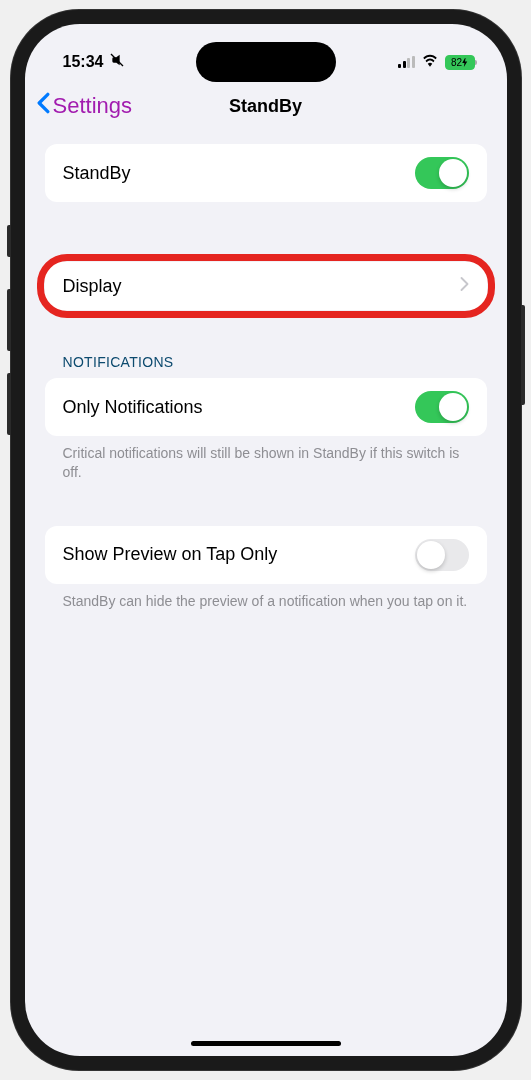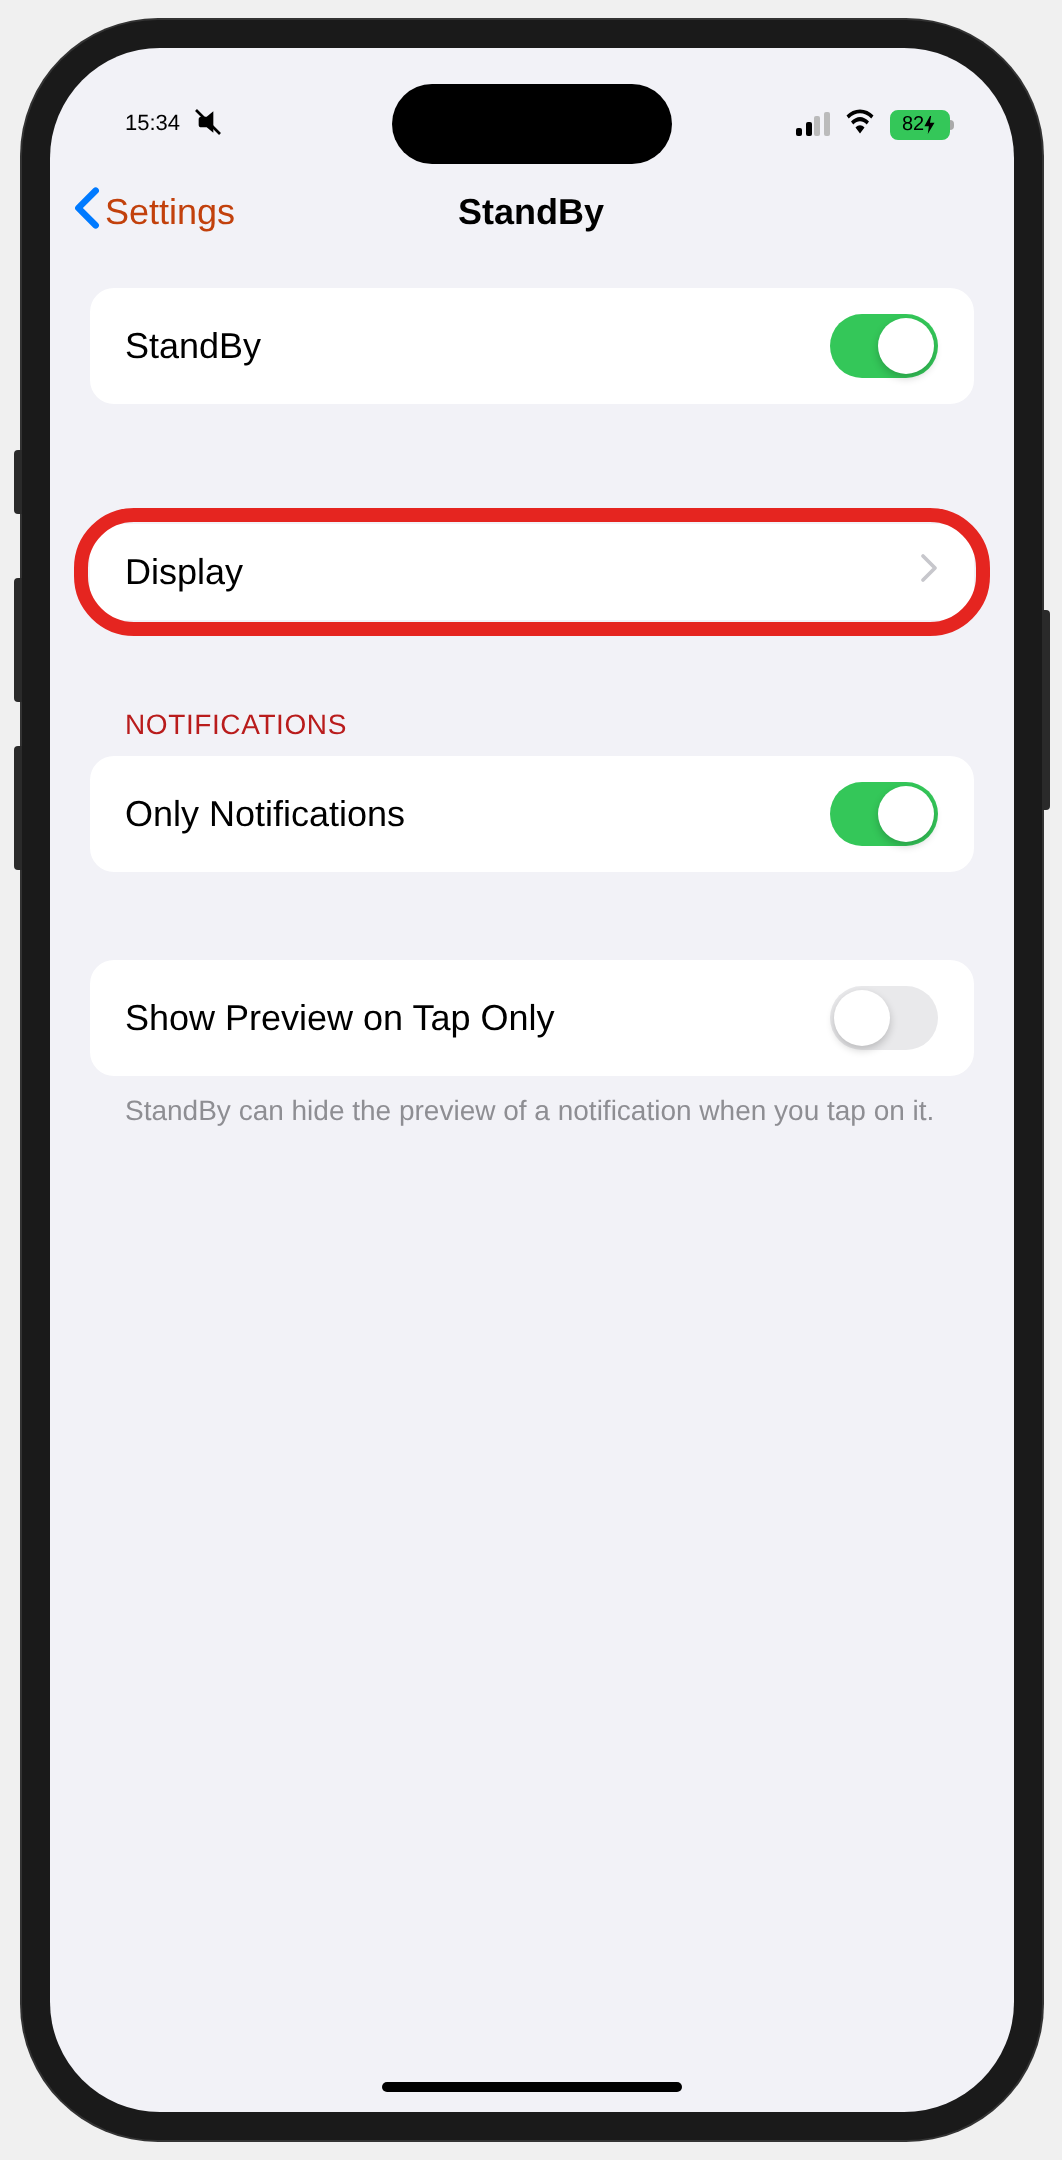"15:34" .status-left { font-size: 11px -> 16px; font-weight: 400 -> 700 }
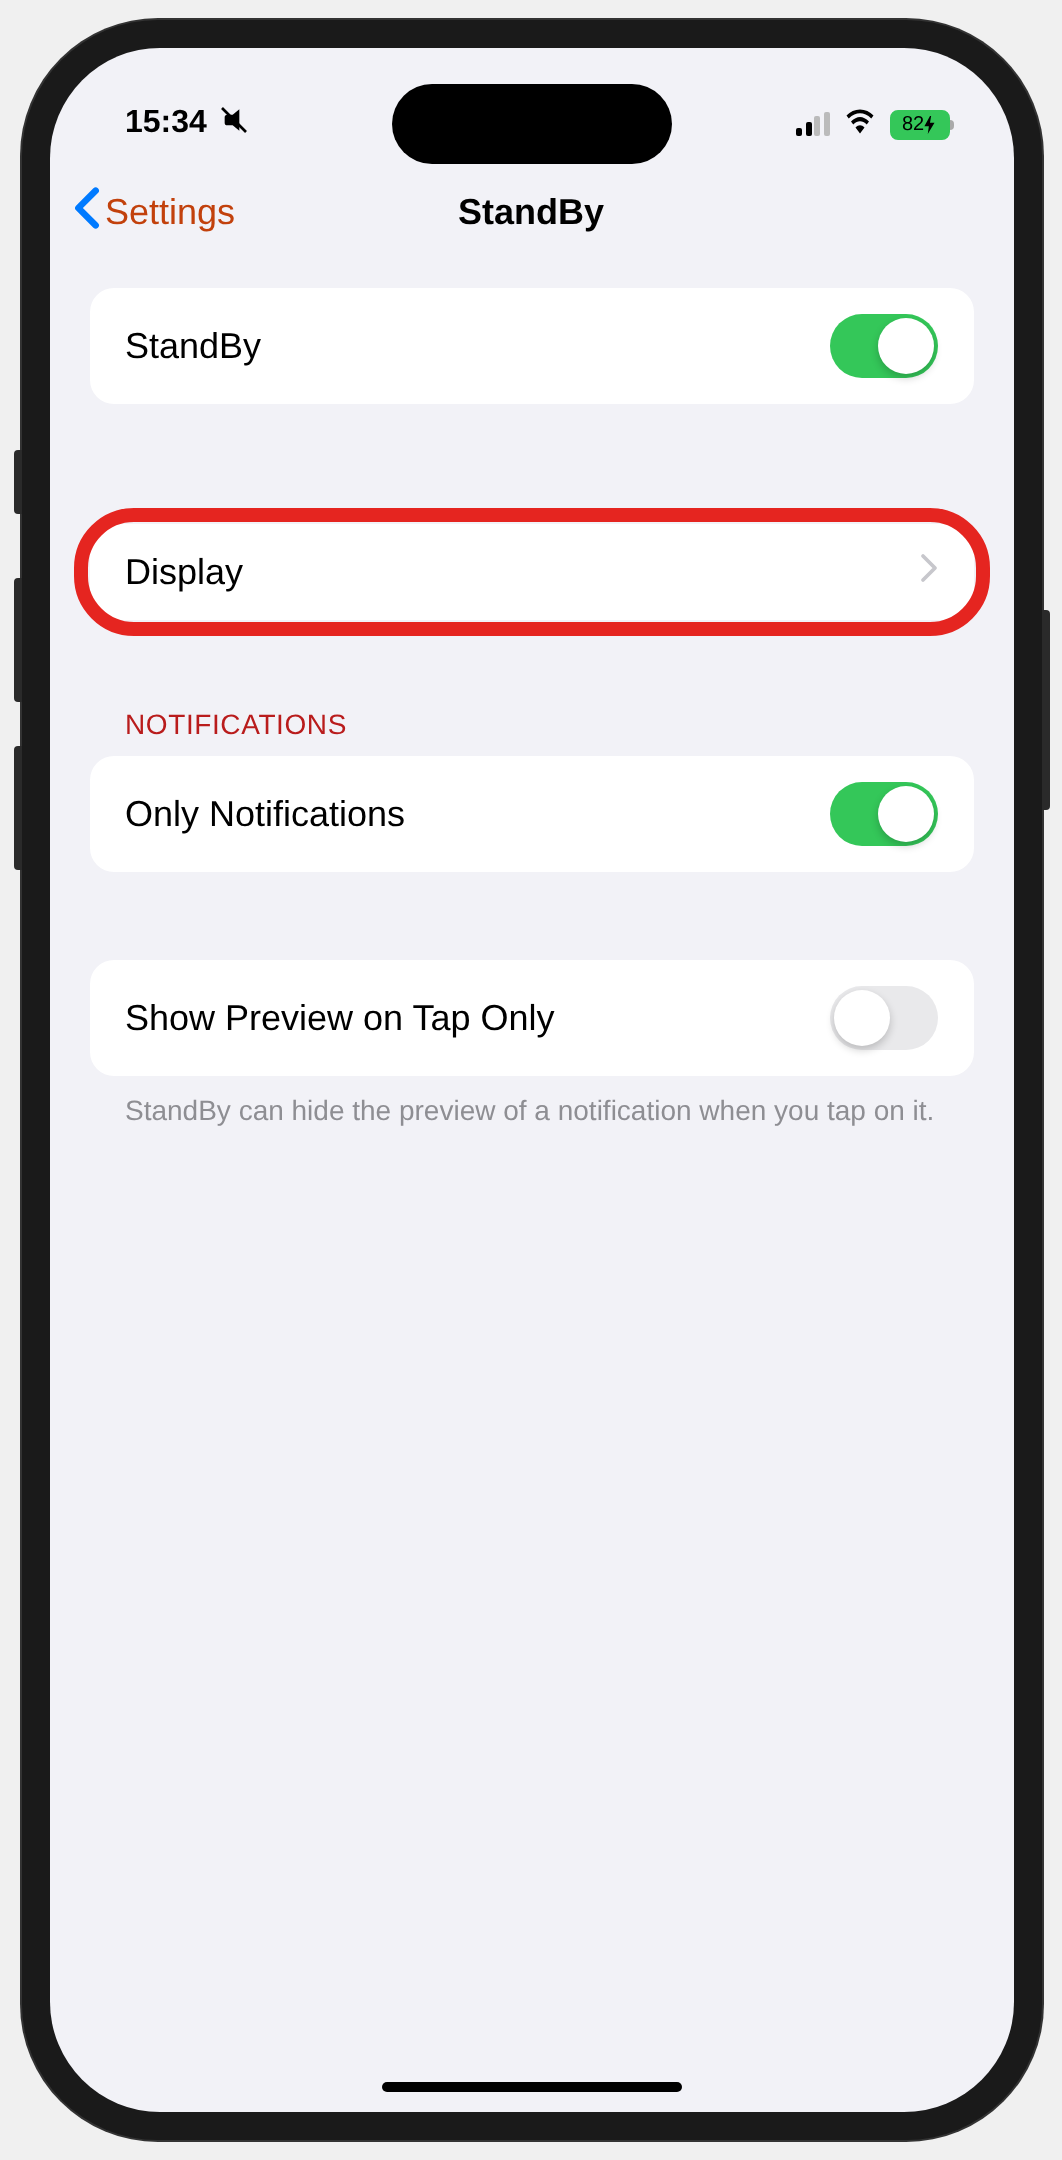"Settings" .back-button { color: #c2410c -> #a21caf; font-size: 18px -> 22px }
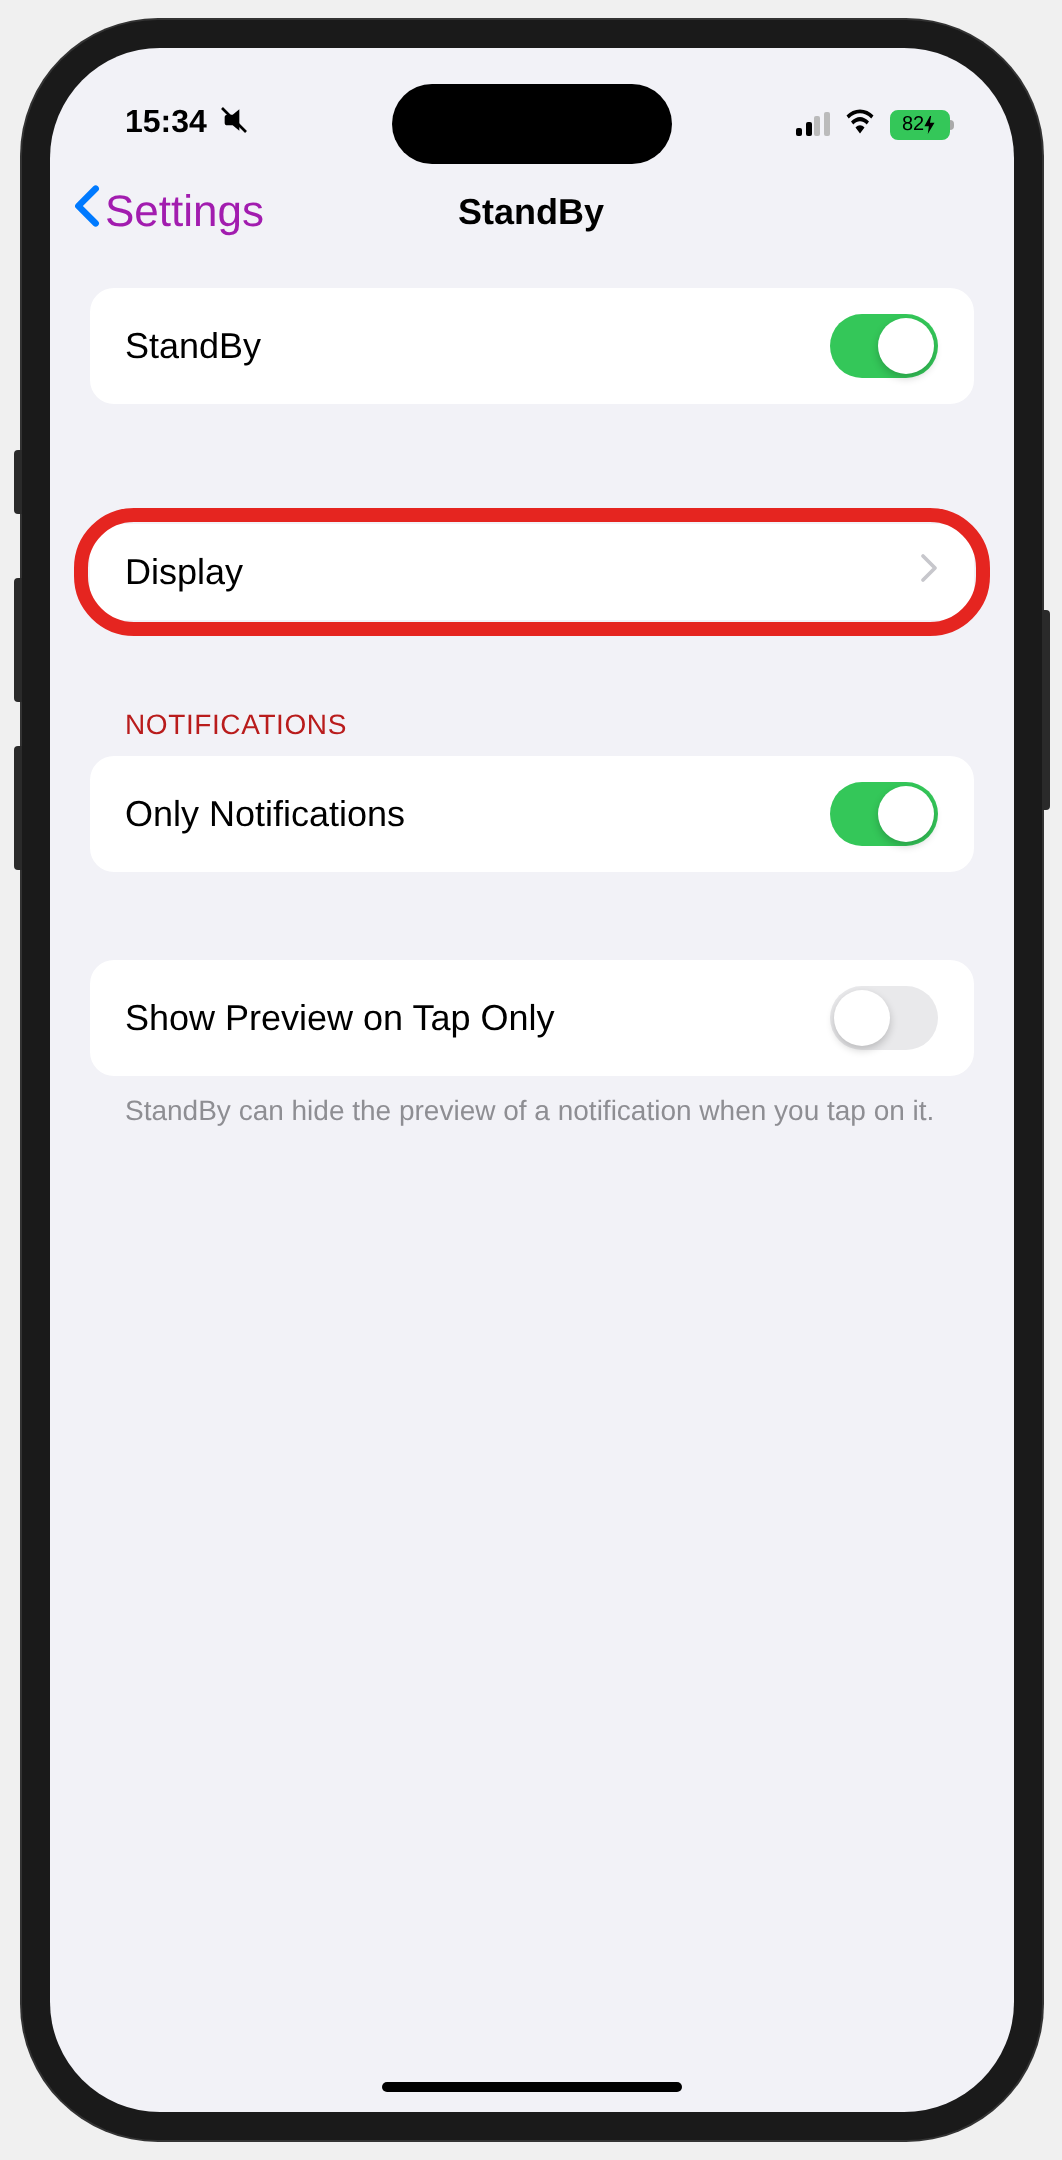"NOTIFICATIONS" .section-header { color: #b91c1c -> #0c4a6e }
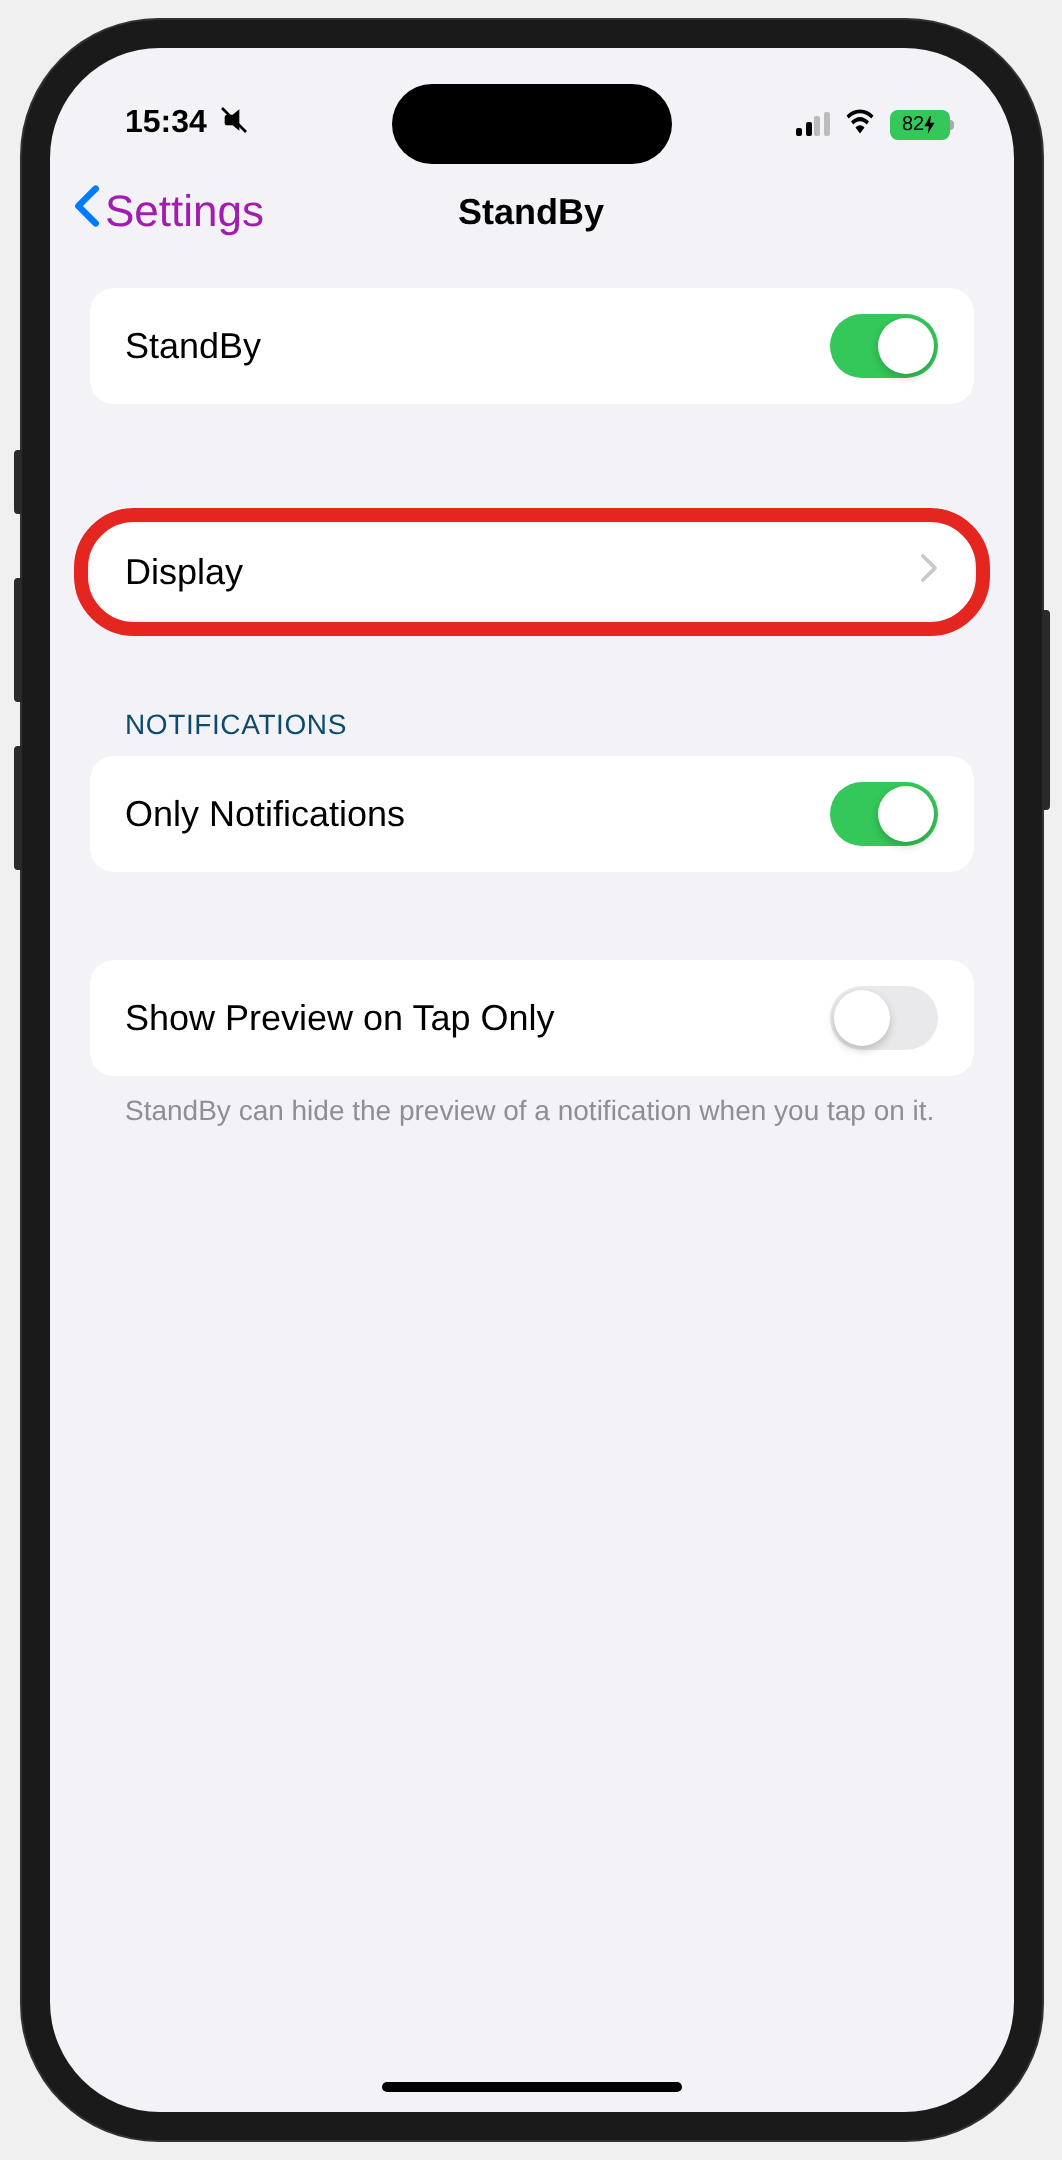"Critical notifications will still be" div.footer-text { html: none -> <div>Critical notifications will still be shown in StandBy if this switch is off.</div> }
